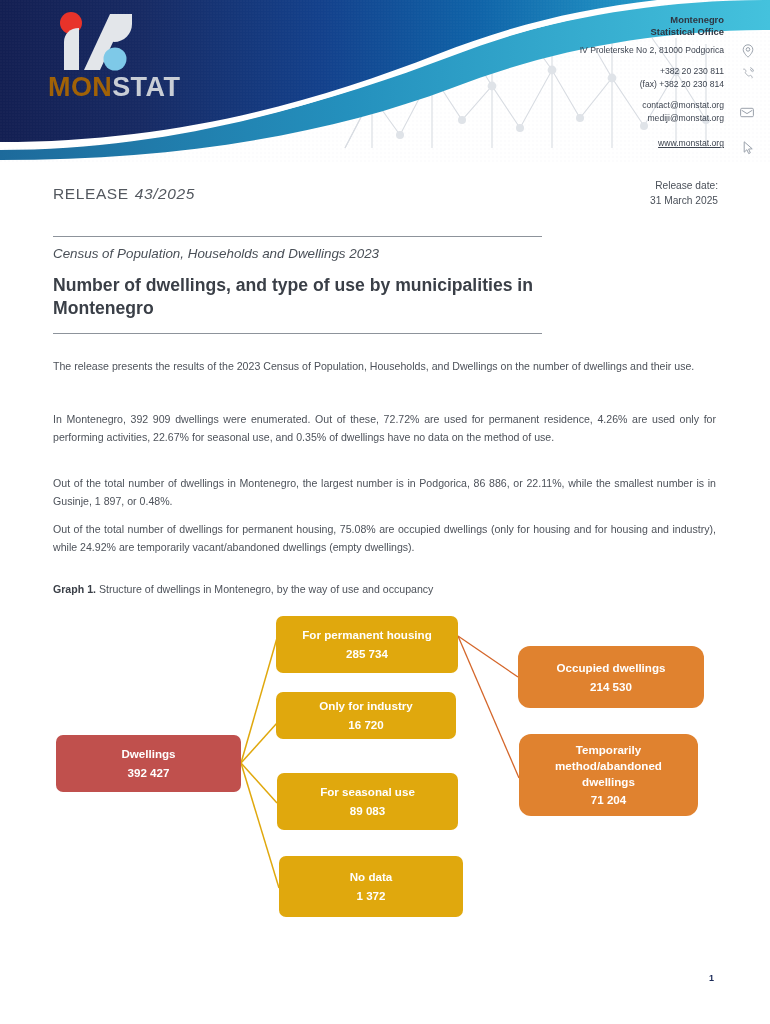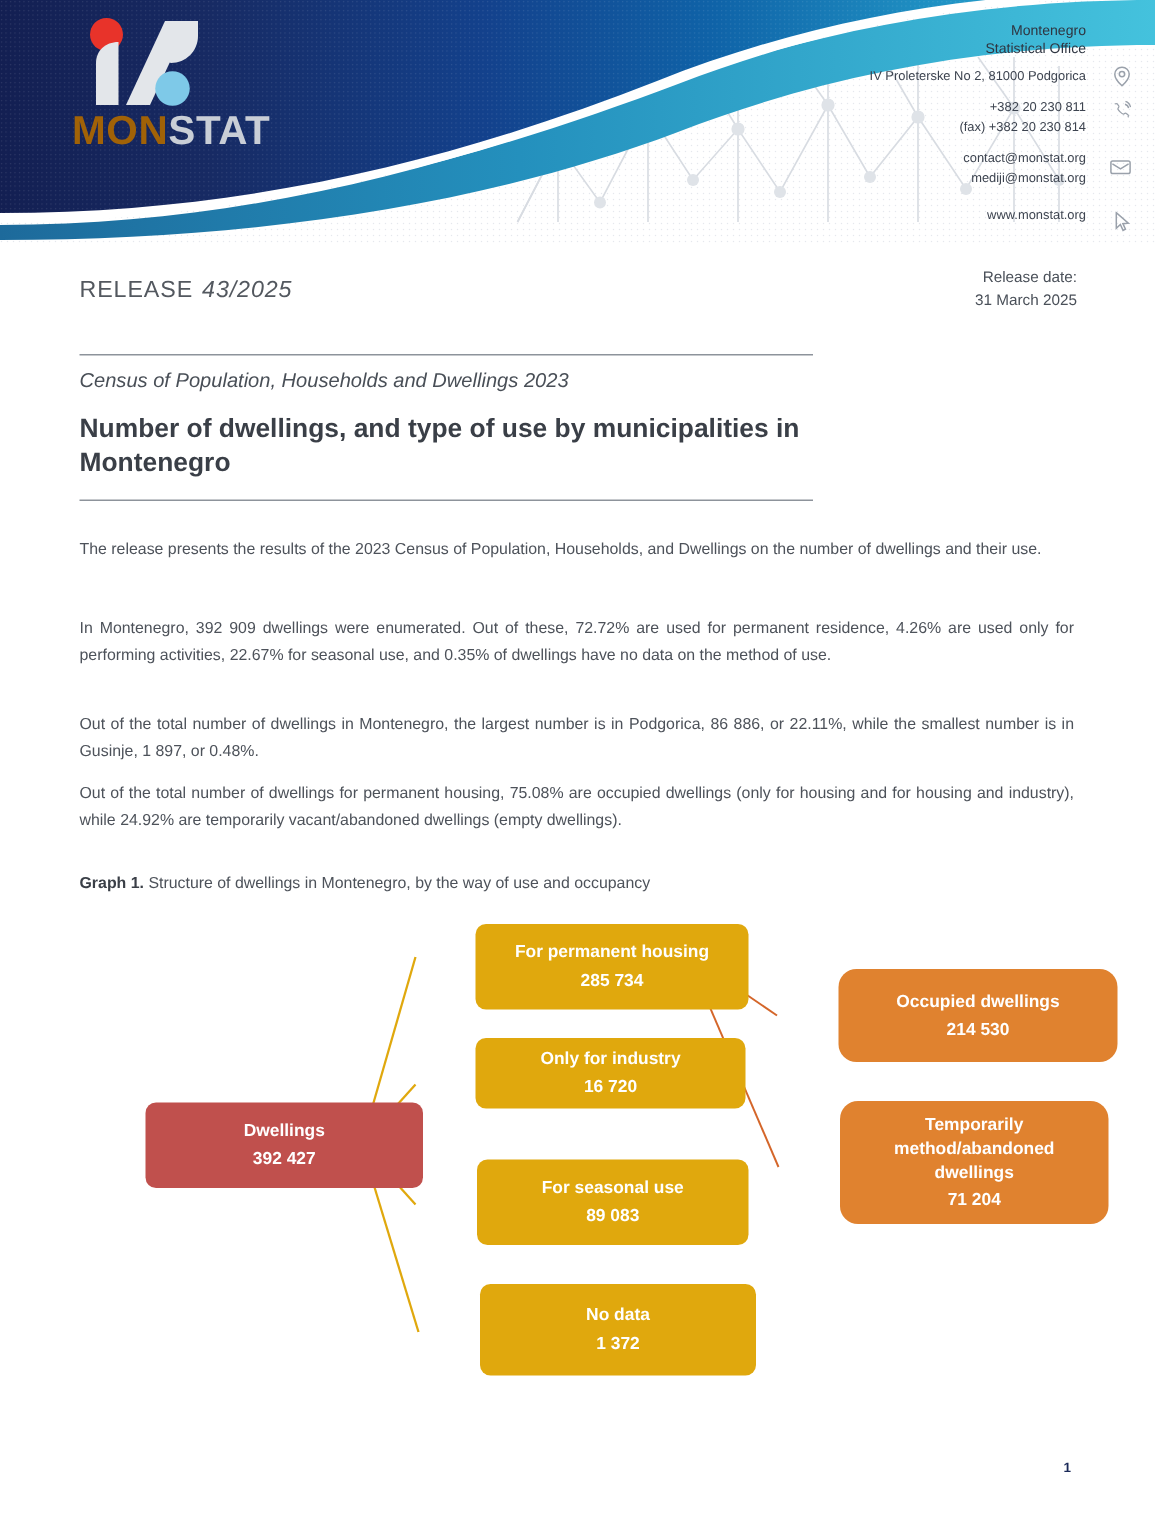"Montenegro" .contact .org { font-weight: normal -> bold }
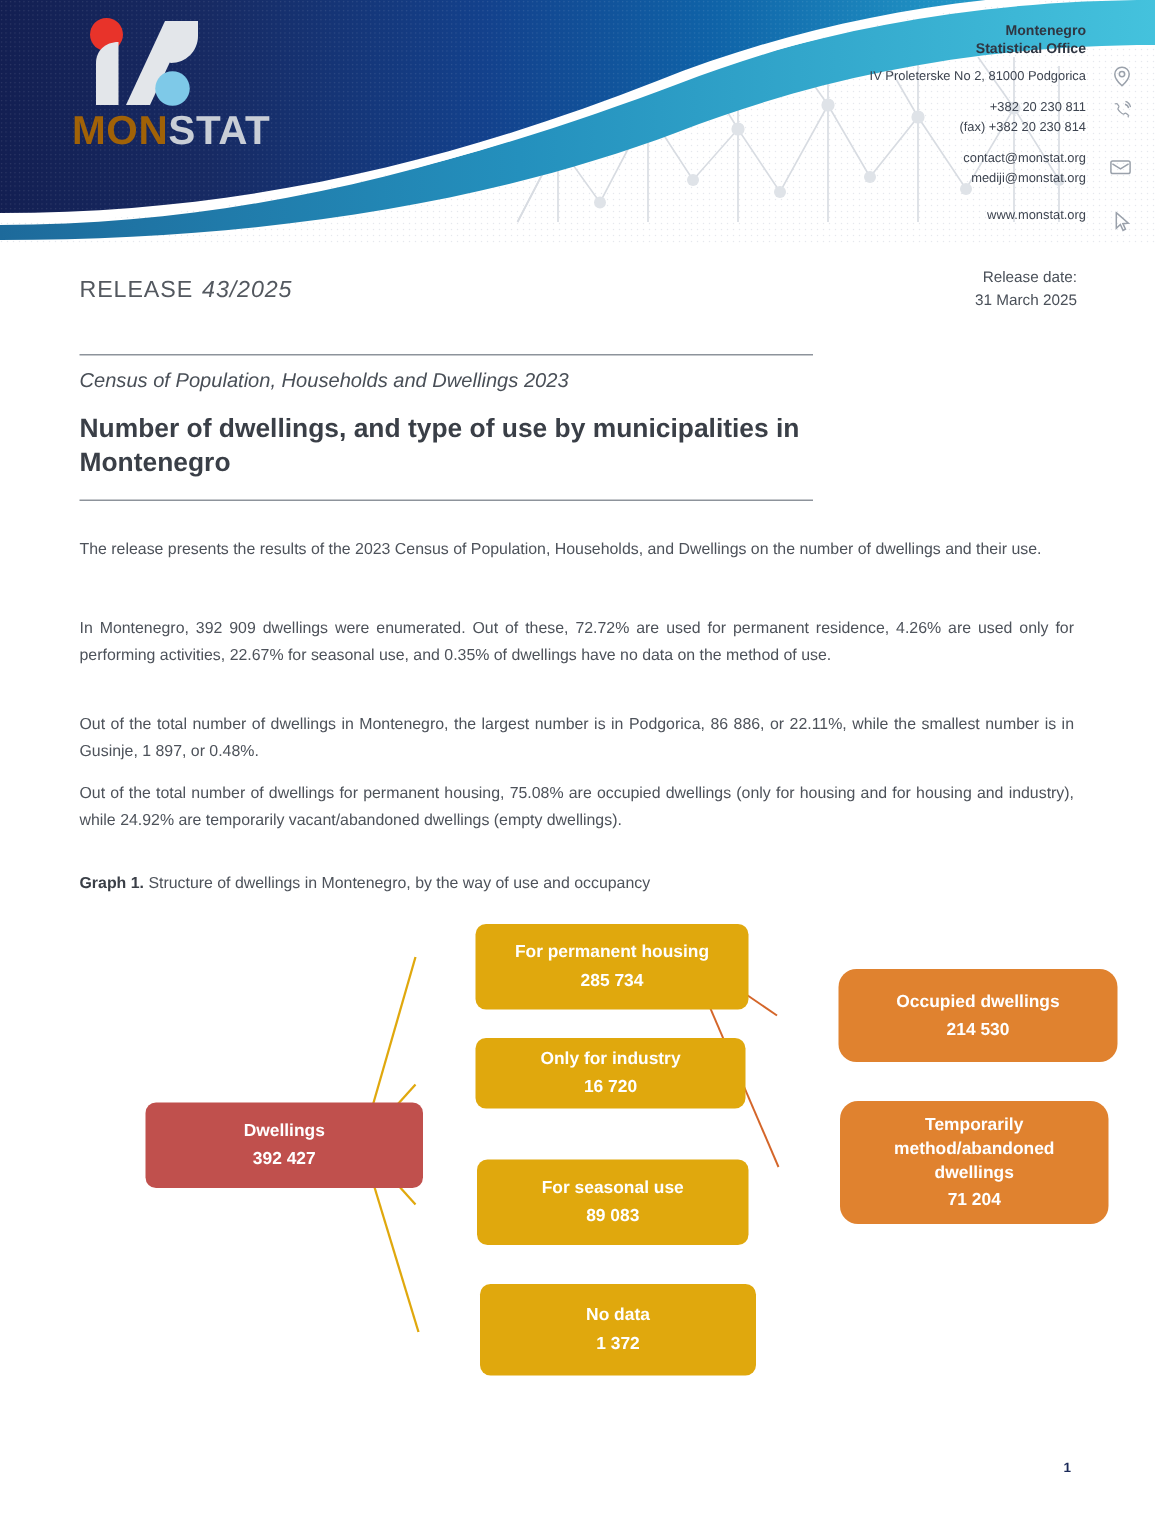"www.monstat.org" .contact .blk.sp3 { text-decoration: none -> underline }
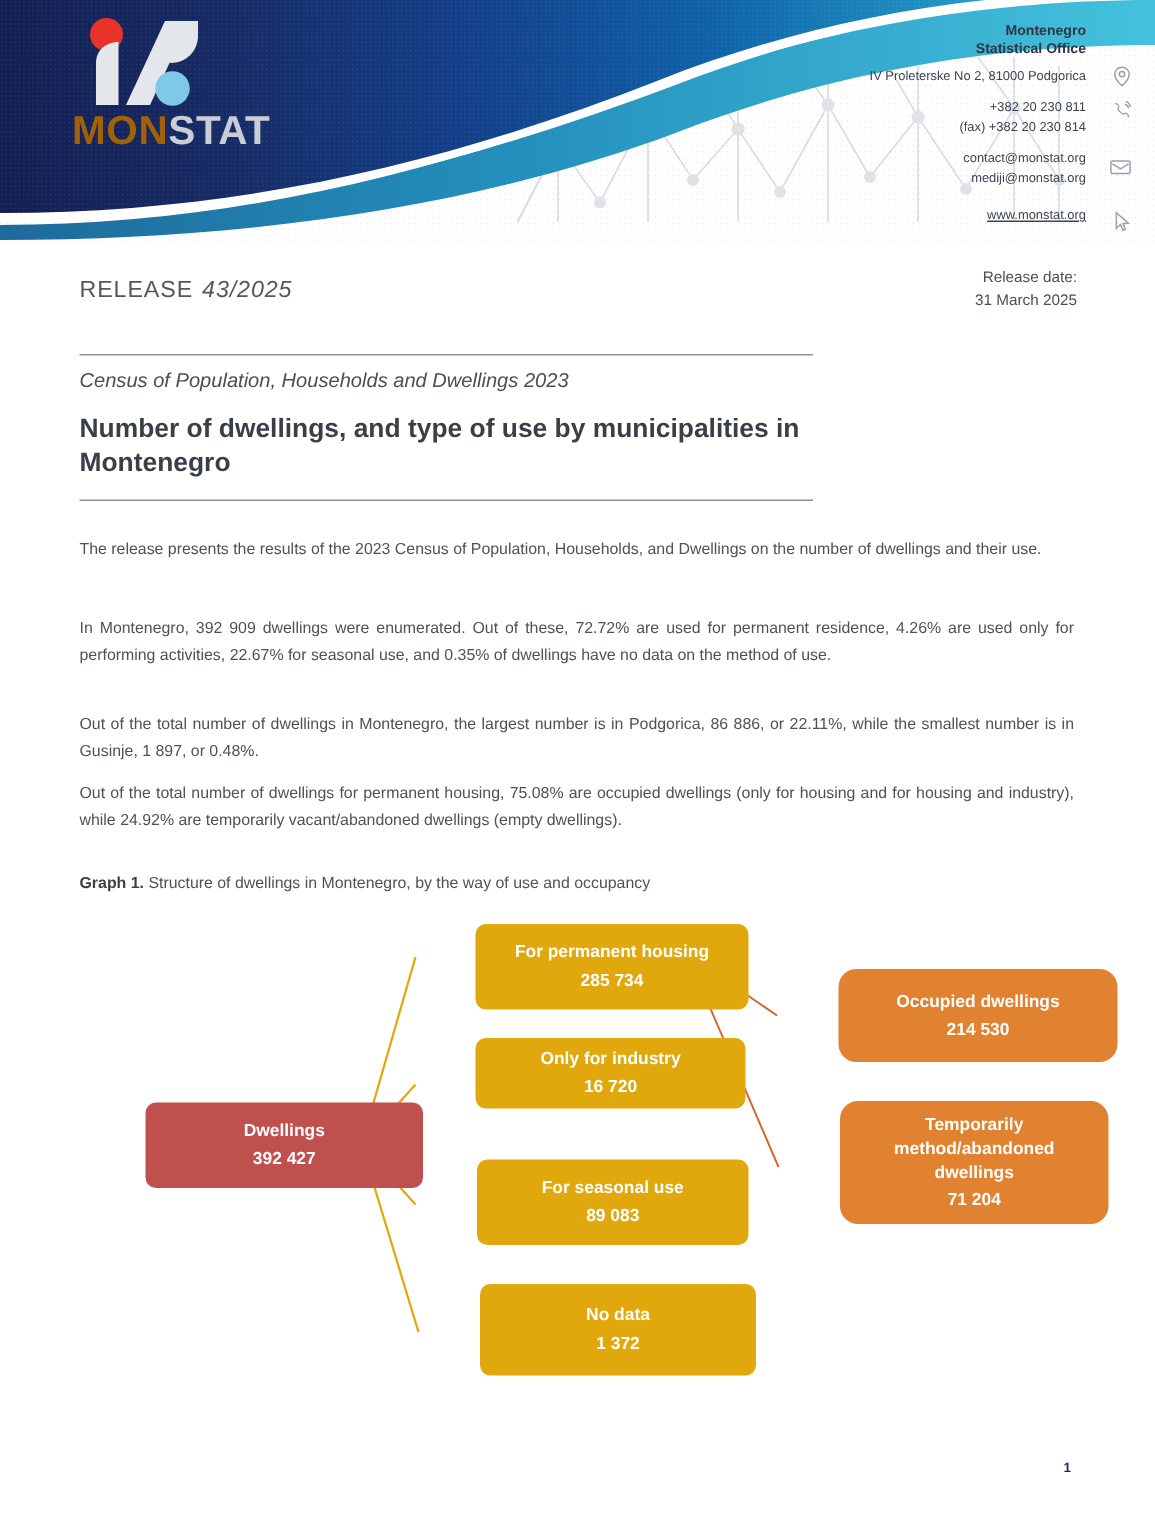"For permanent housing" .node { margin-left: 41px -> none }
